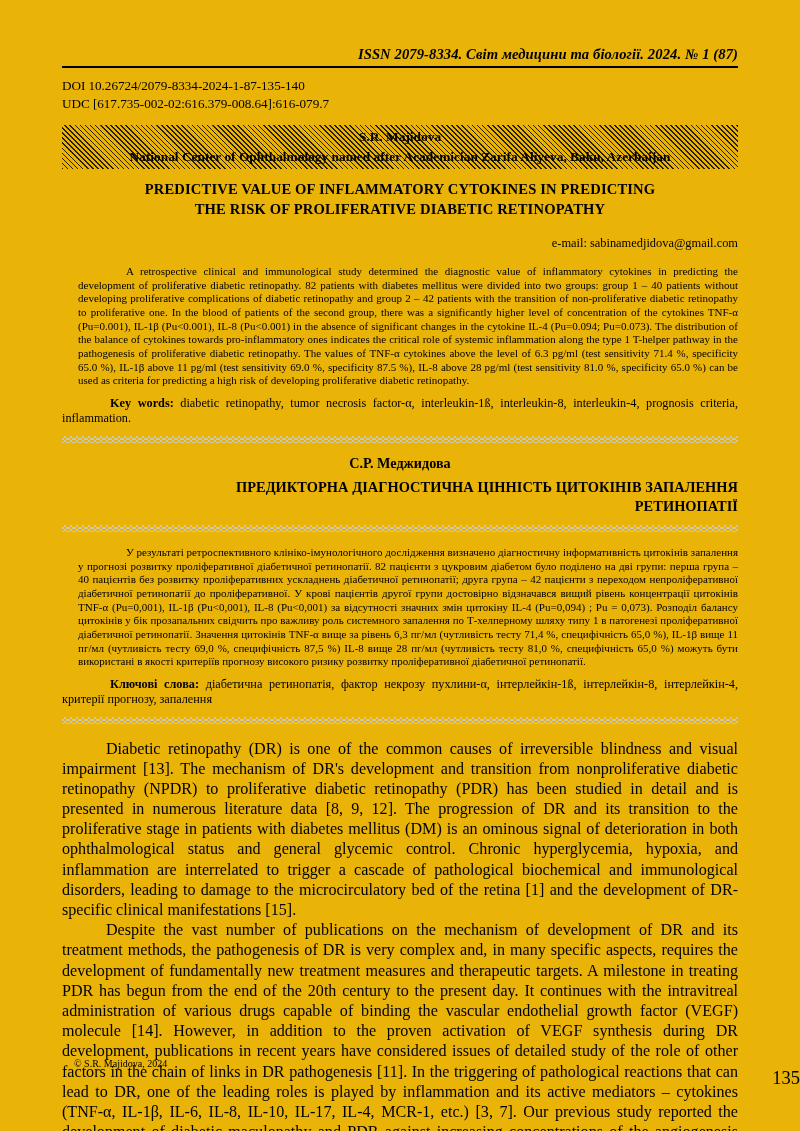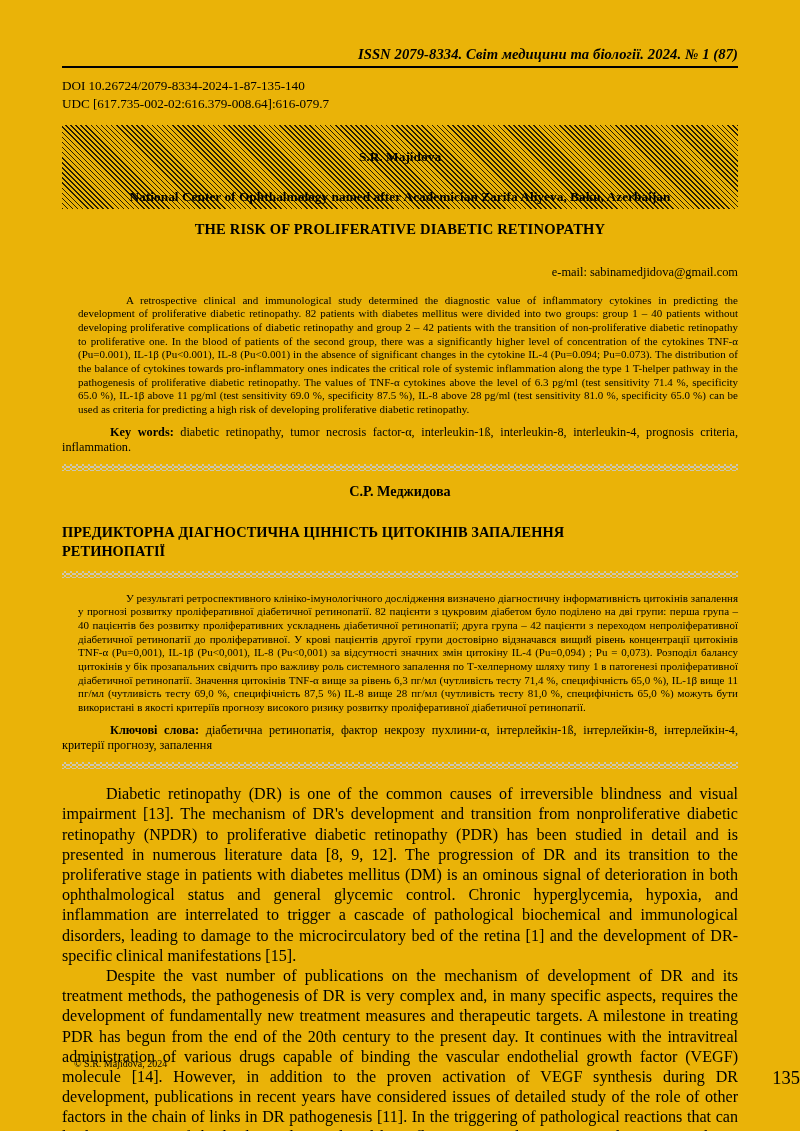"S.R. Majidova" .author-band .line { margin-top: 20px -> none }
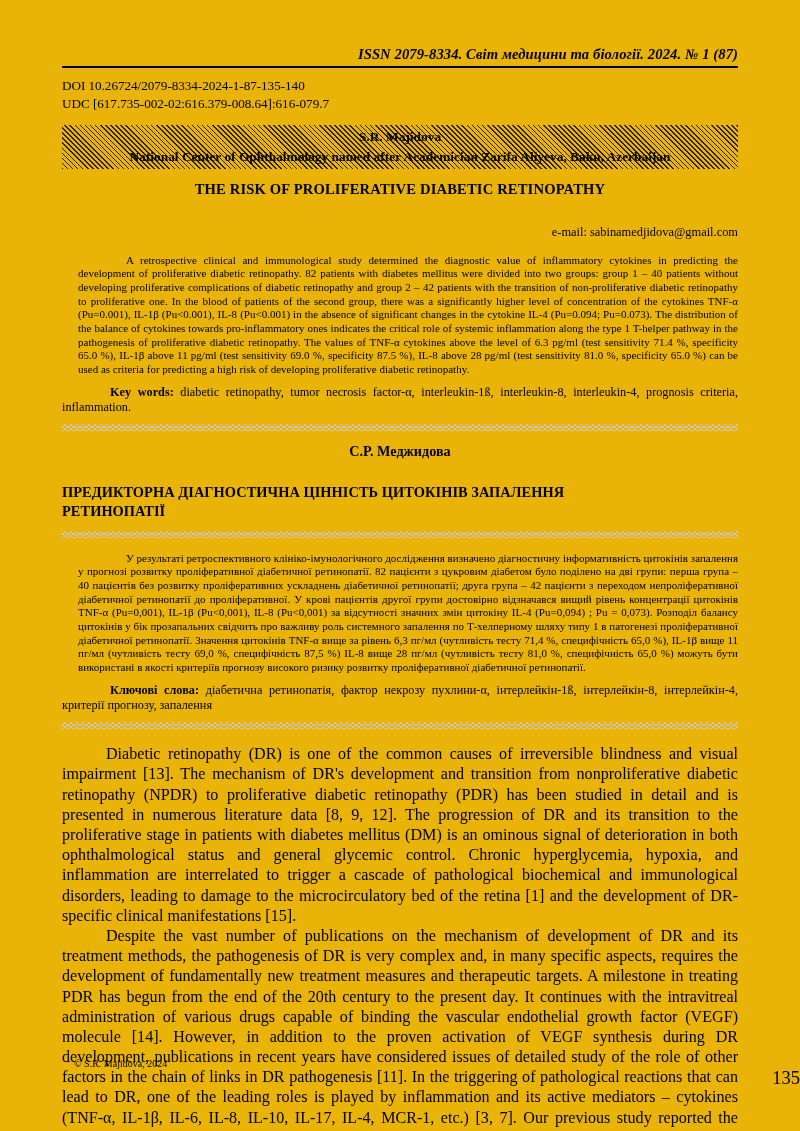"PREDICTIVE VALUE OF INFLAMMATORY" div { html: none -> <div>PREDICTIVE VALUE OF INFLAMMATORY CYTOKINES IN PREDICTING</div> }
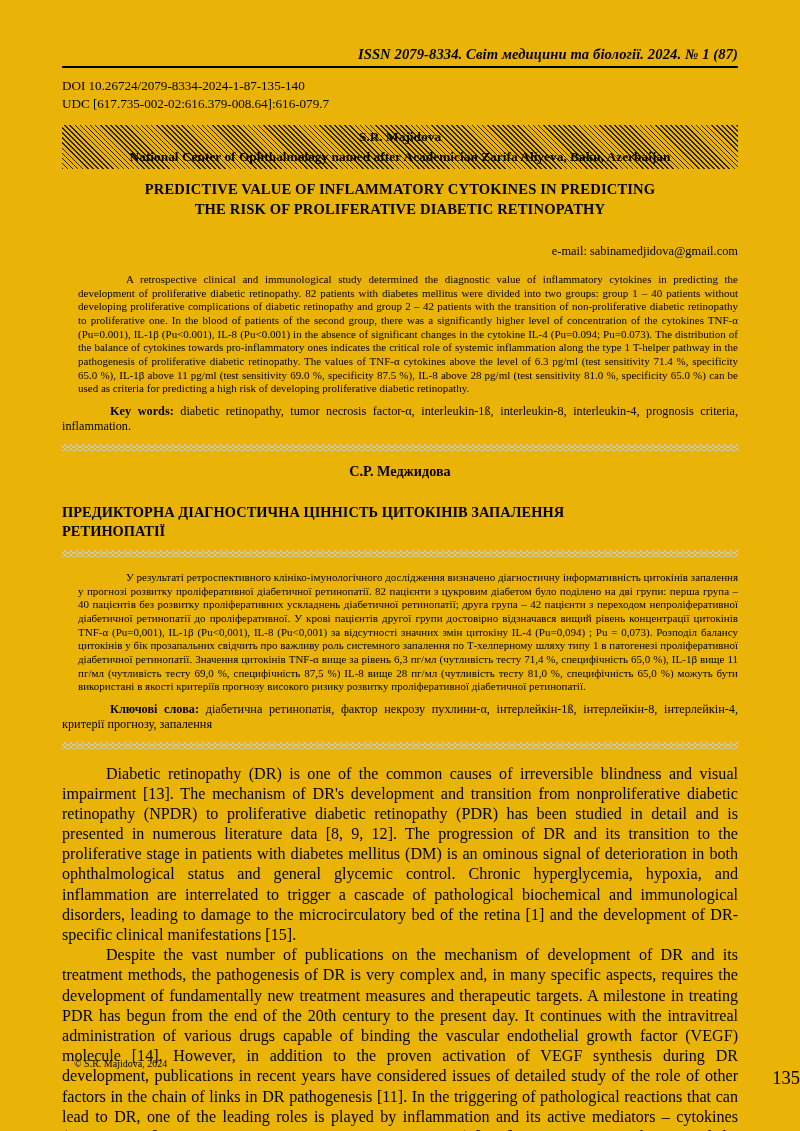"e-mail: sabinamedjidova@gmail.com" .email { margin-top: 25px -> 17px }
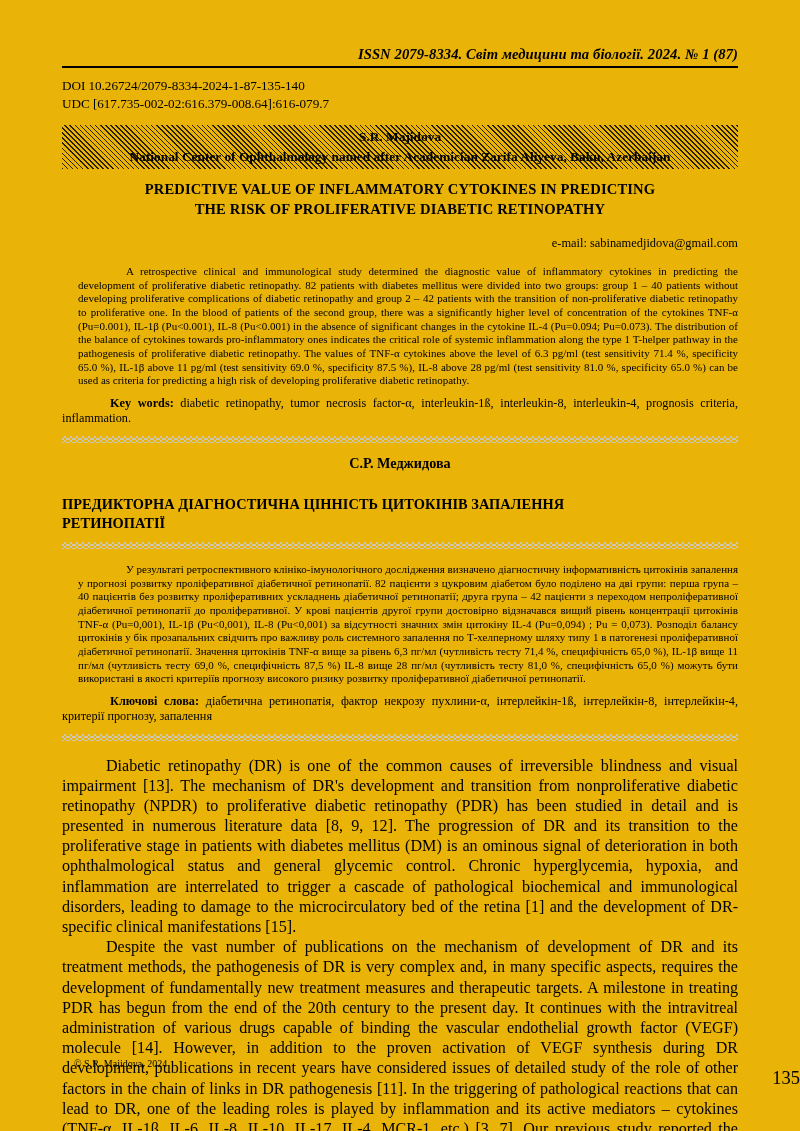"ПРЕДИКТОРНА ДІАГНОСТИЧНА ЦІННІСТЬ" .title-ua { margin-top: 23px -> 6px; text-align: left -> right }
